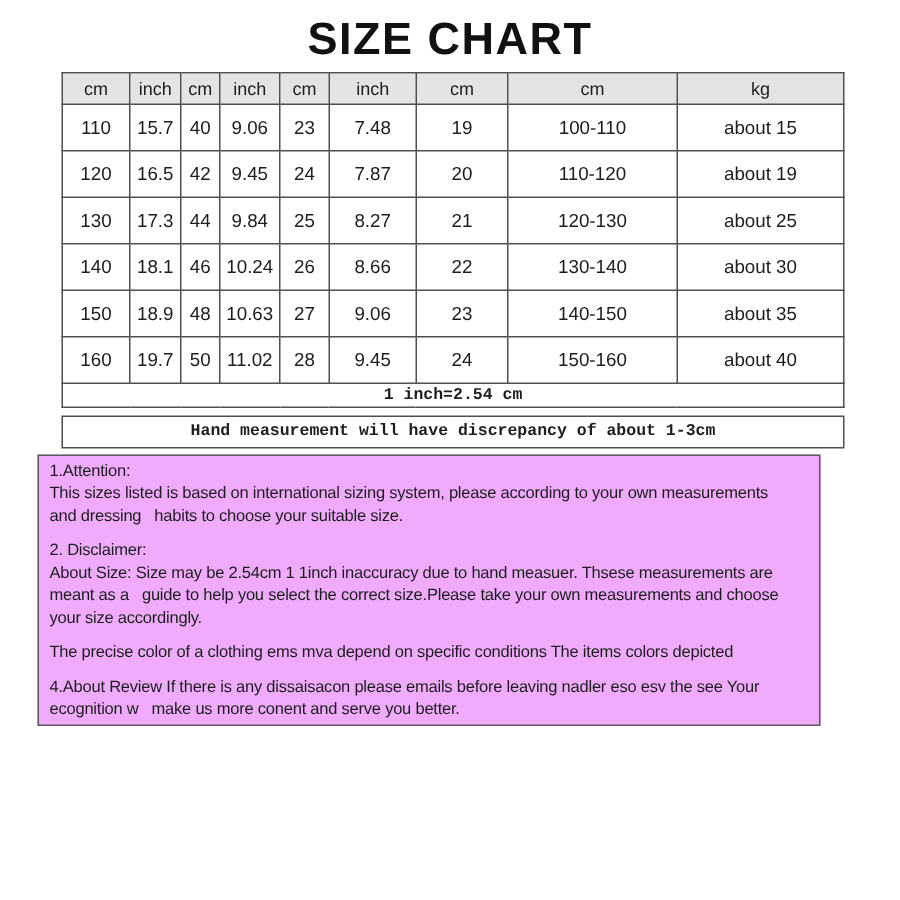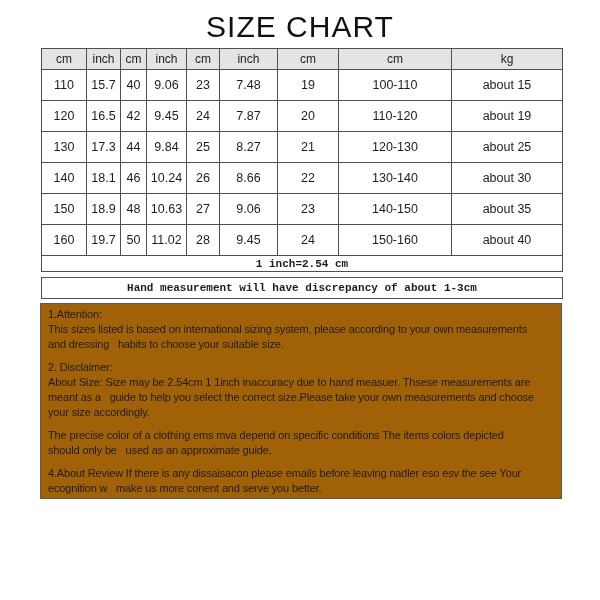"SIZE CHART" .title { font-weight: normal -> bold }
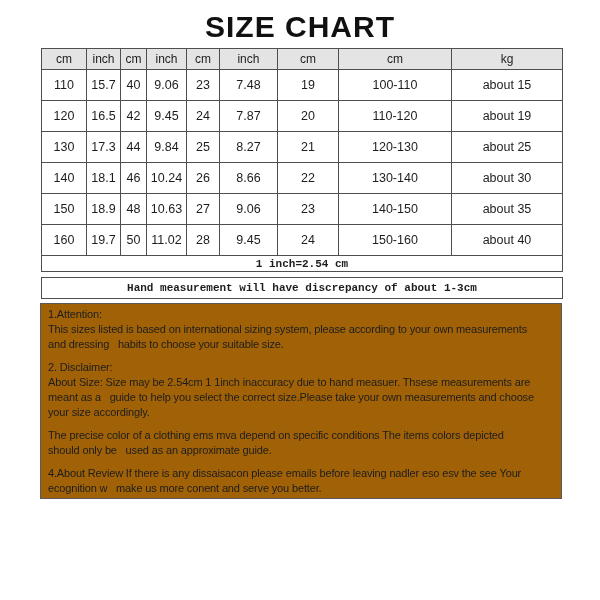"1.Attention:" .notes-box { background: #a16207 -> #f0abfc; margin: 4px 0 0 40px -> 4px 0 0 25px }
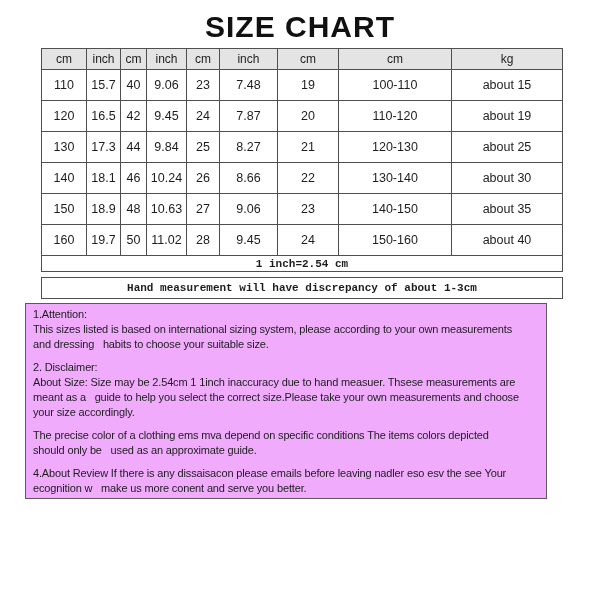"should only be used as" div.note-line { html: <div>should only be used as an approximate guide.</div> -> none }
